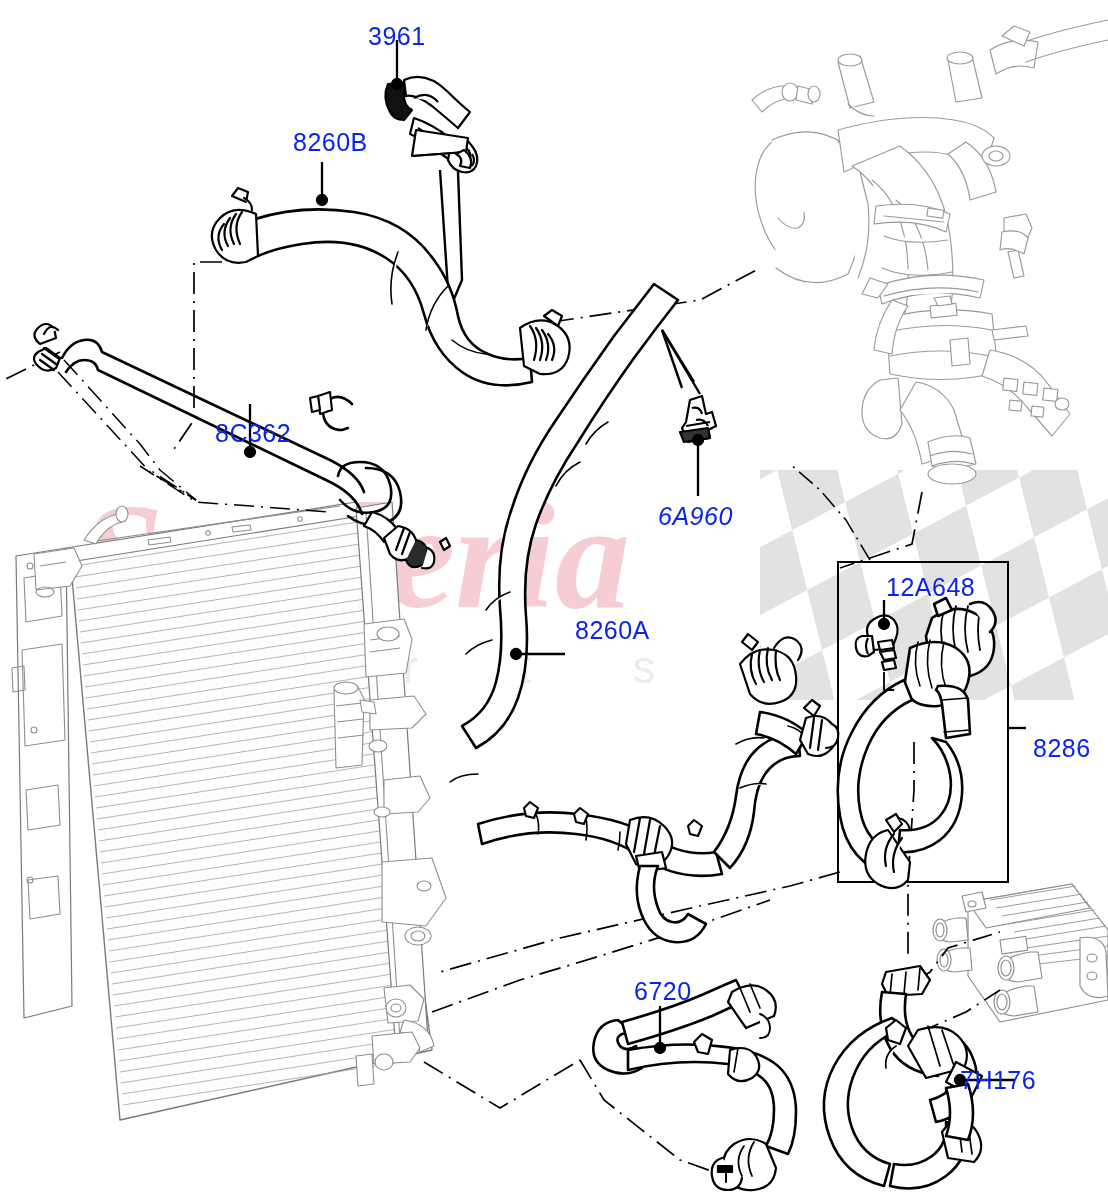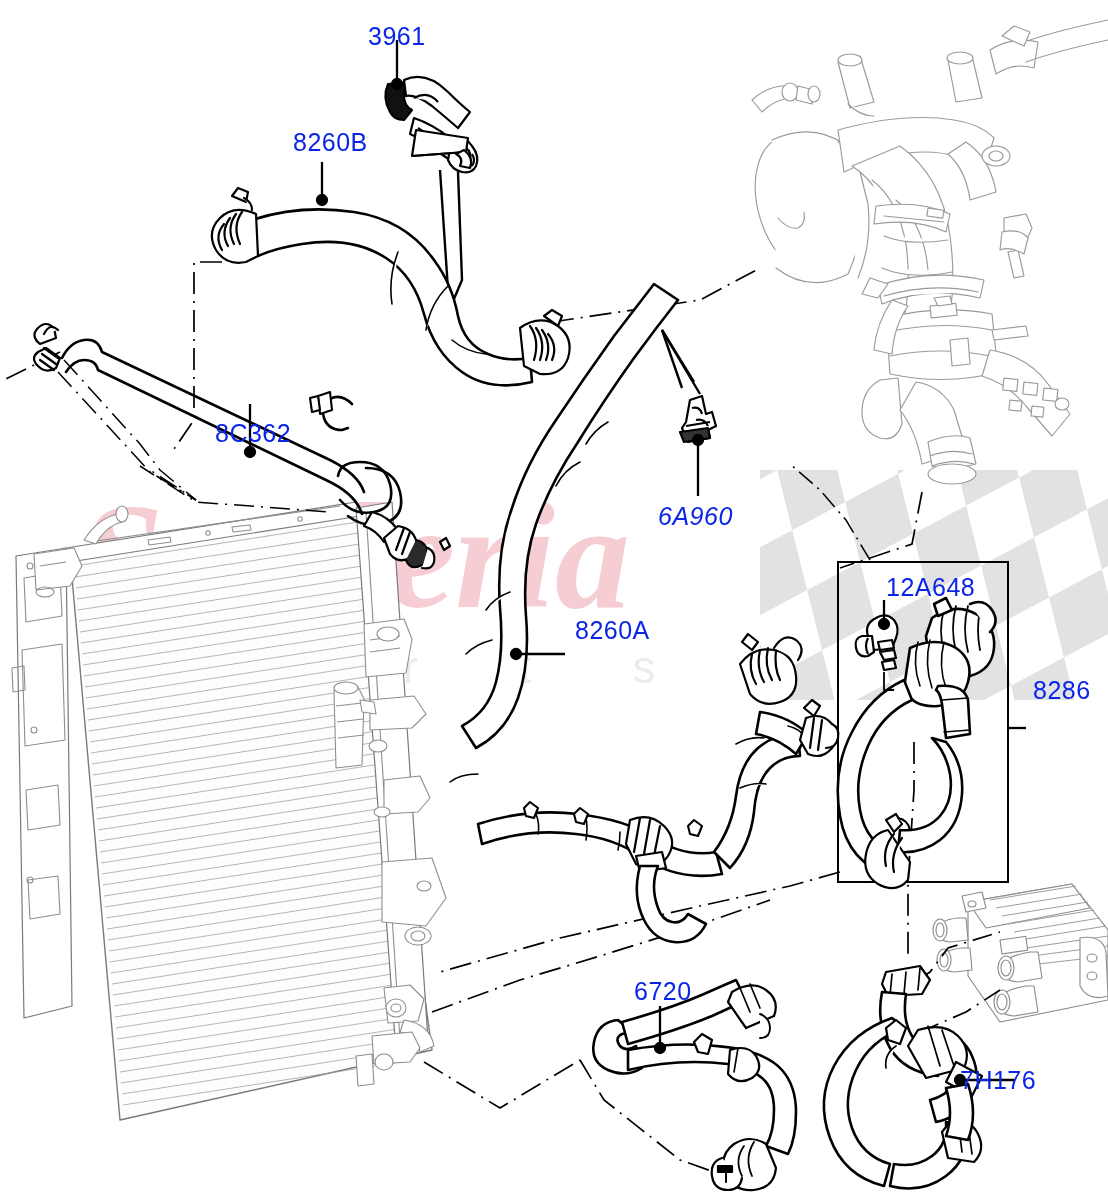"8286" div.part-label { top: 678px -> 736px }
